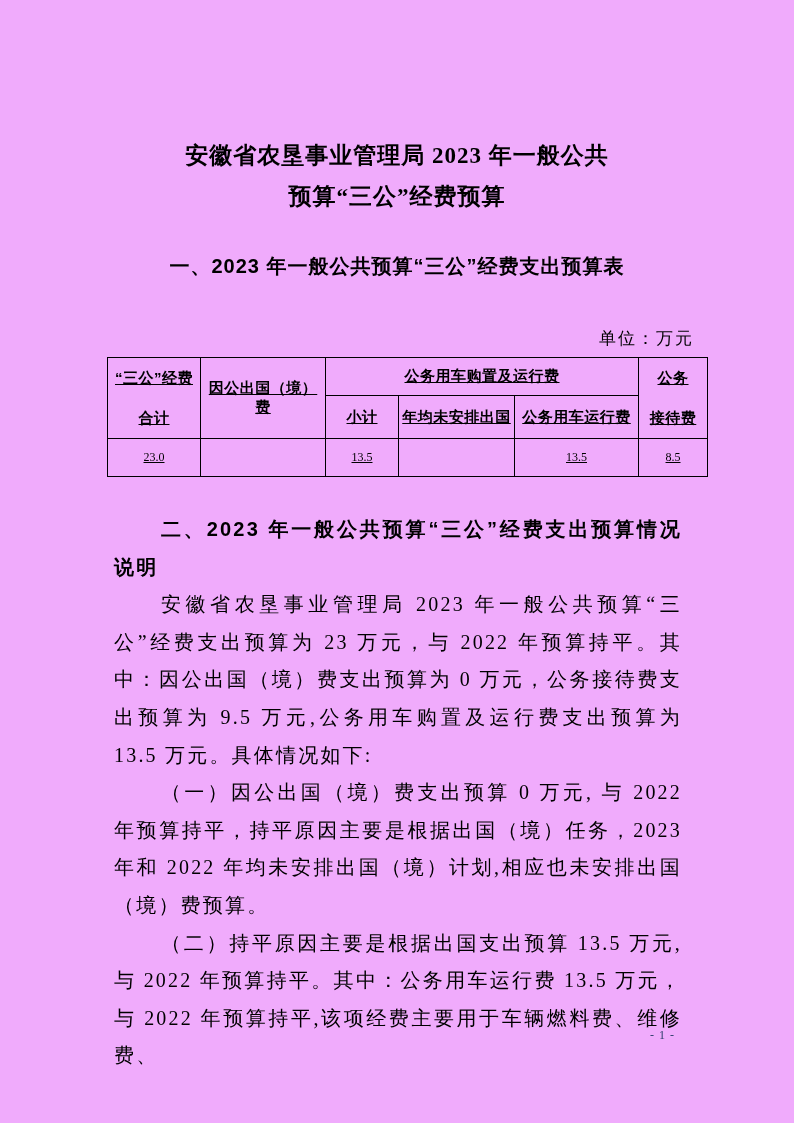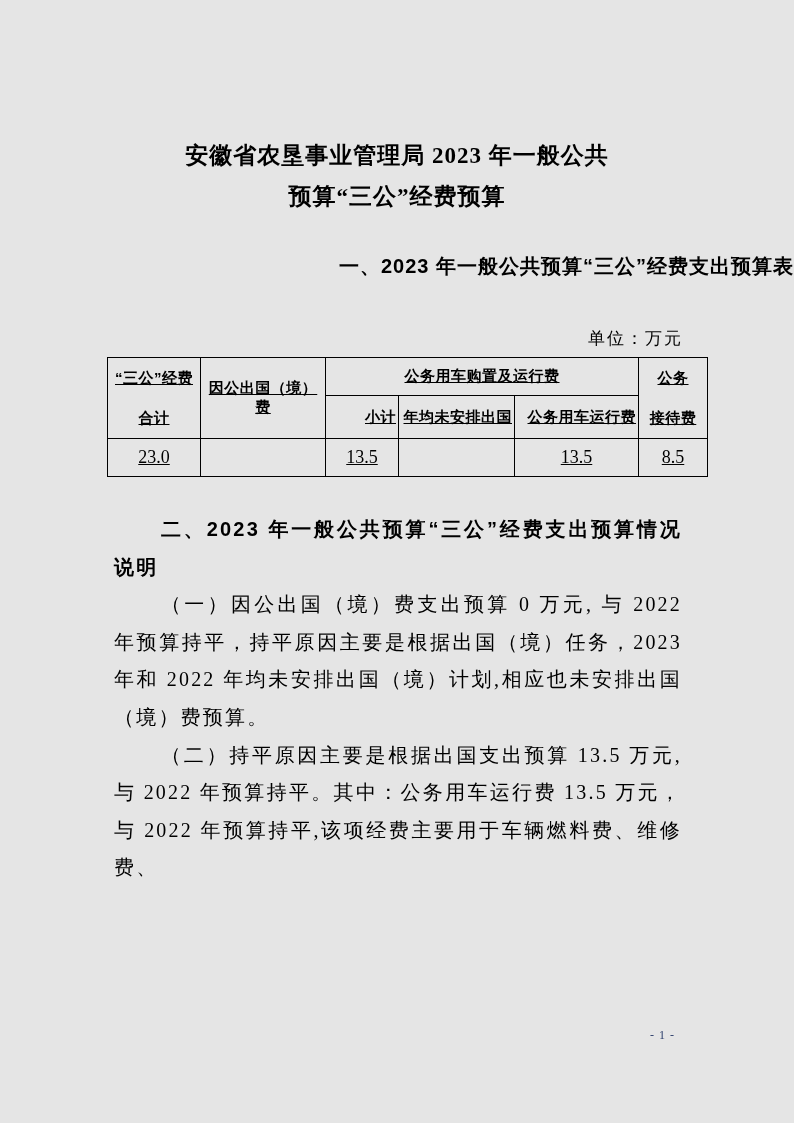"安徽省农垦事业管理局 2023 年一般公共" .page { background: #e5e5e5 -> #f0abfc }
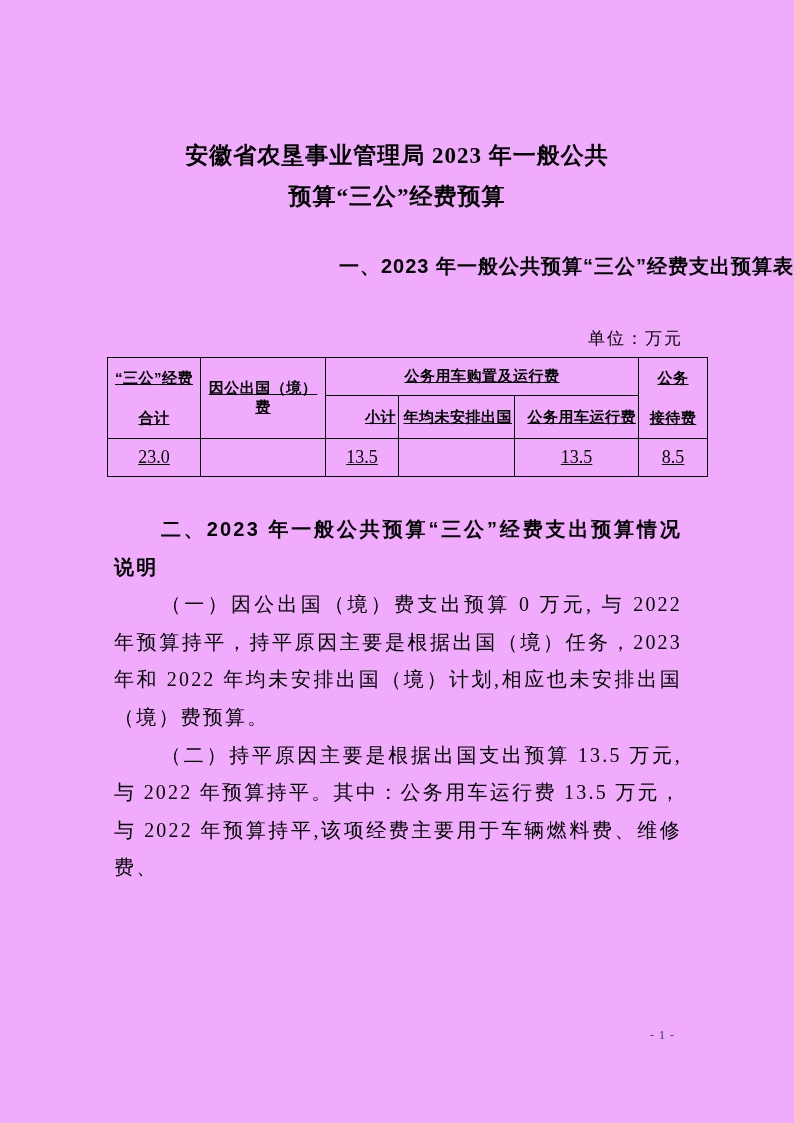"一、2023 年一般公共预算“三公”经费支出预算表" .sec1-heading { text-align: right -> center }
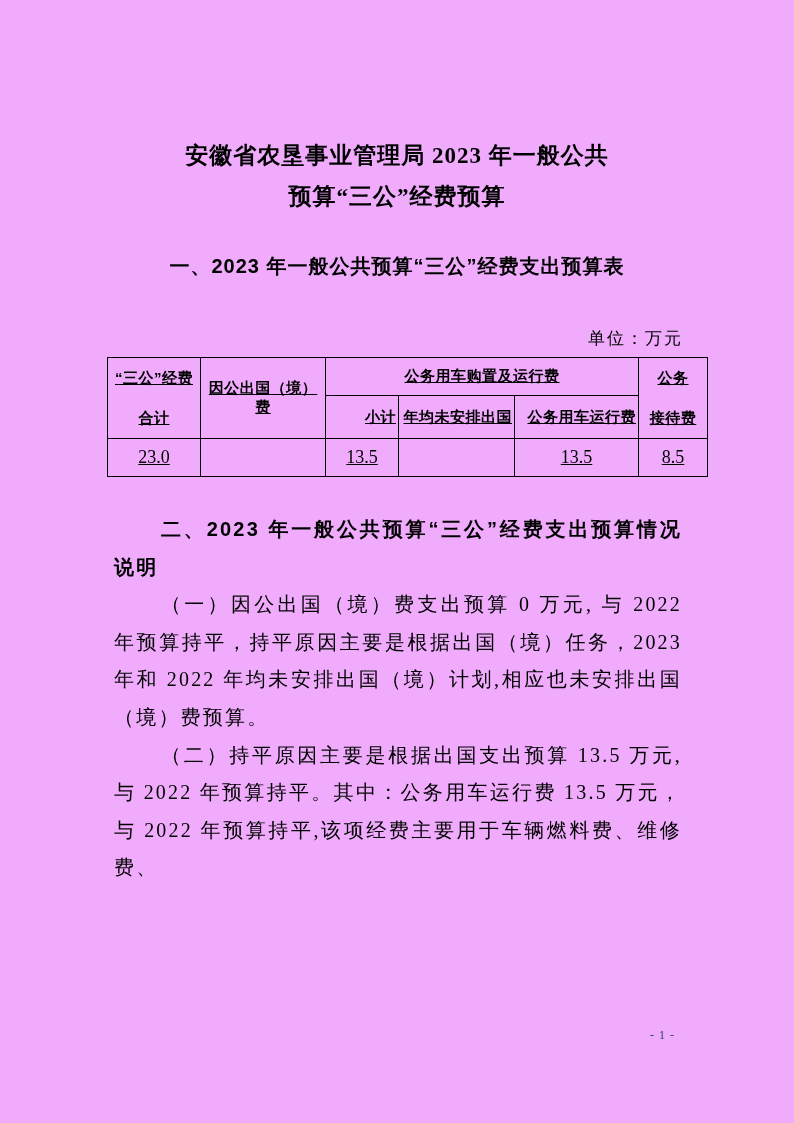"单位：万元" .unit-label { right: 111px -> 100px }
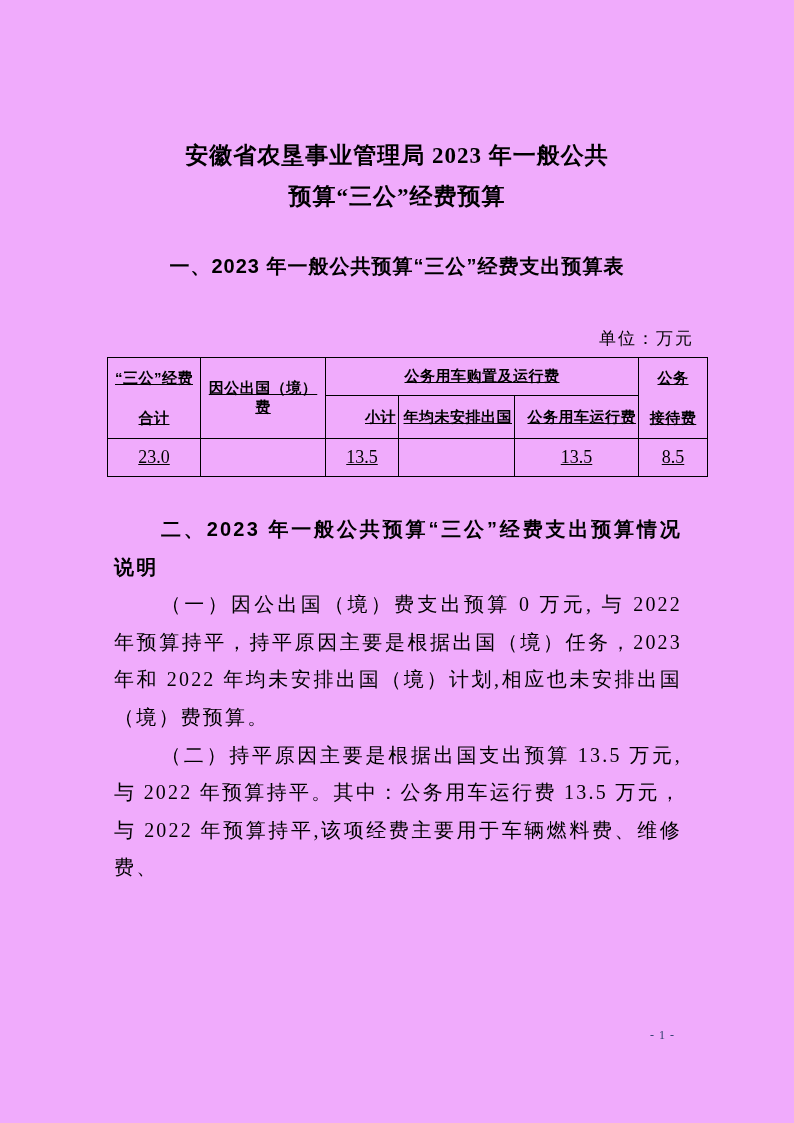"小计" .budget-table .row-sub th { text-align: right -> none }
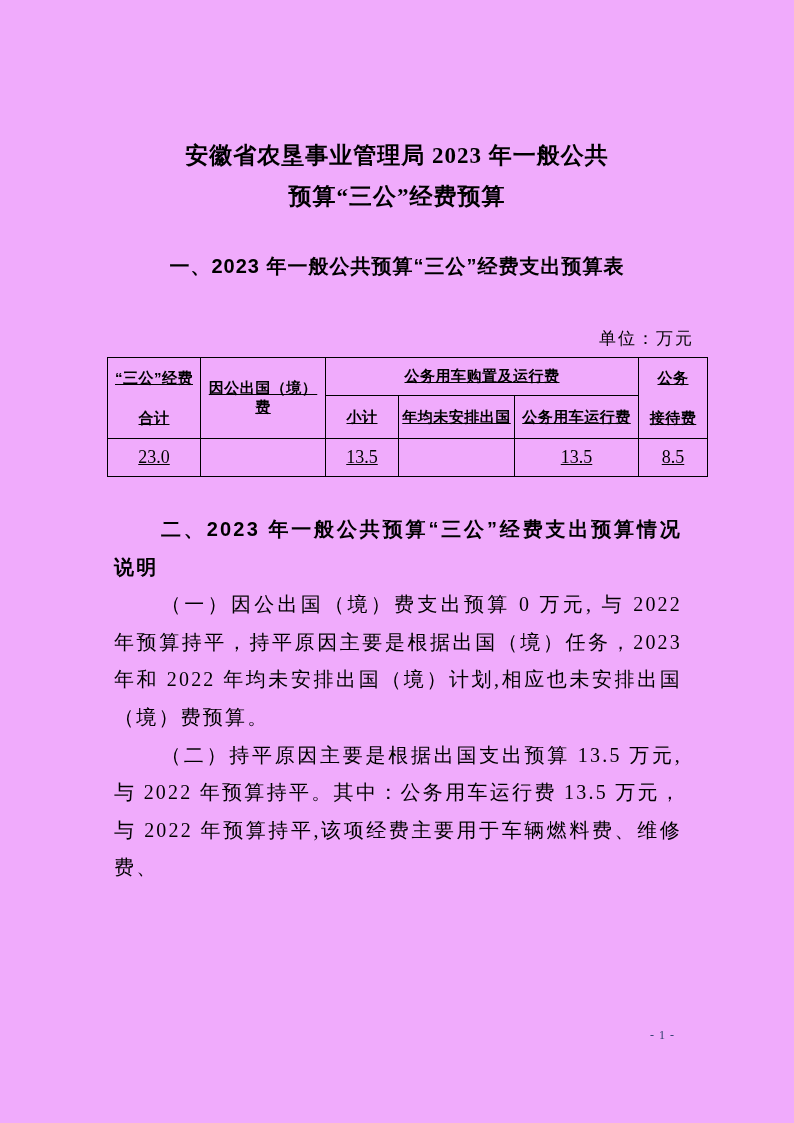"23.0" .budget-table .row-values td { font-size: 18px -> 12px }
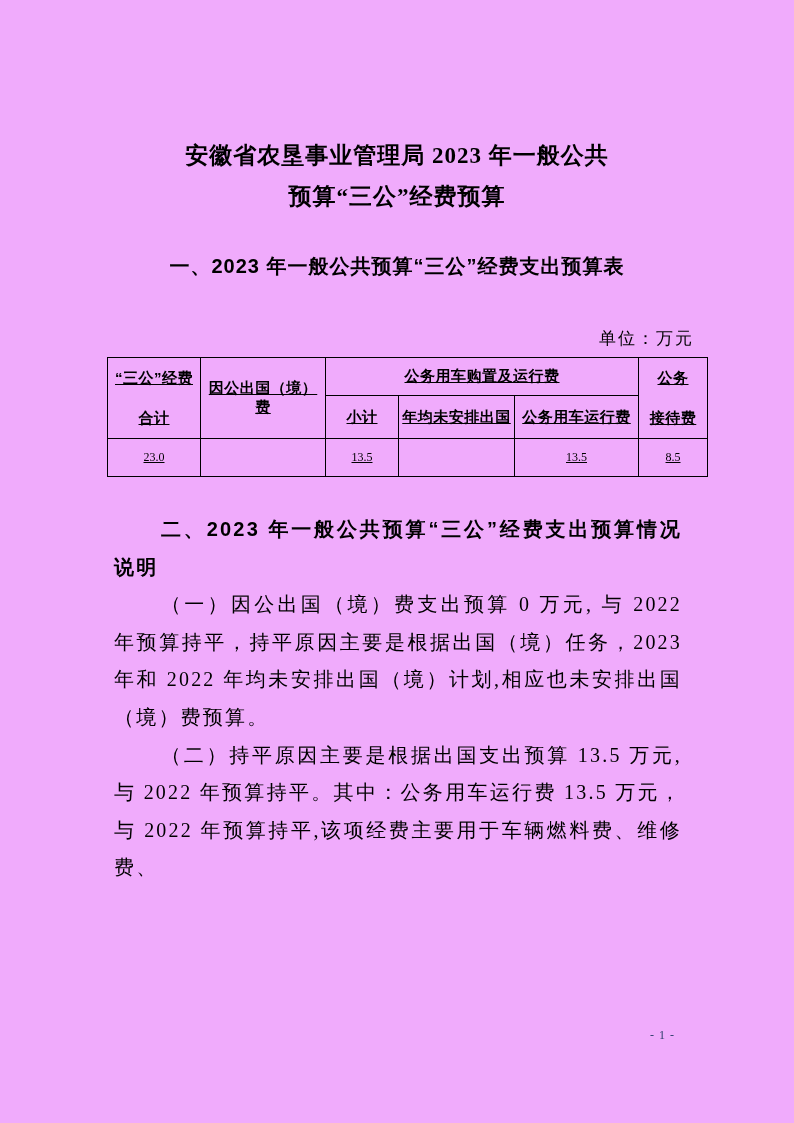"安徽省农垦事业管理局 2023 年一般公共预算“三公”经费支出预算为 23" p.para { html: none -> <p>安徽省农垦事业管理局 2023 年一般公共预算“三公”经费支出预算为 23 万元，与 2022 年预算持平。其中：因公出国（境）费支出预算为 0 万元，公务接待费支出预算为 9.5 万元,公务用车购置及运行费支出预算为 13.5 万元。具体情况如下:</p> }
